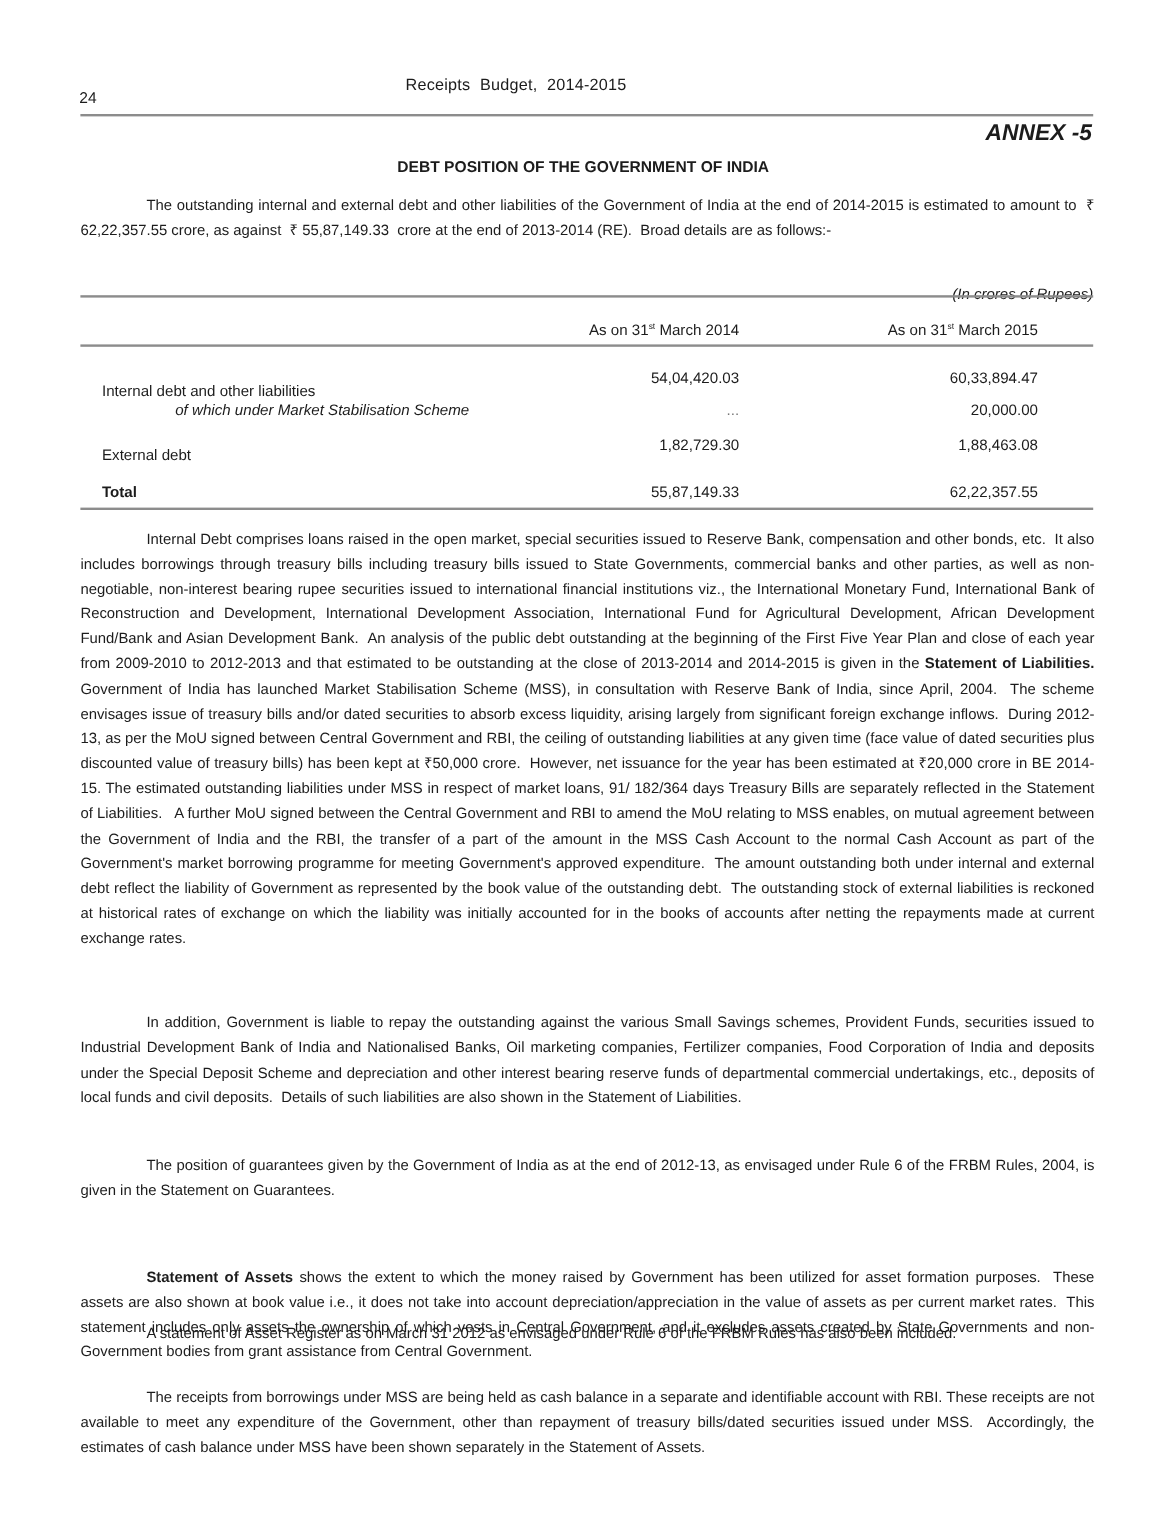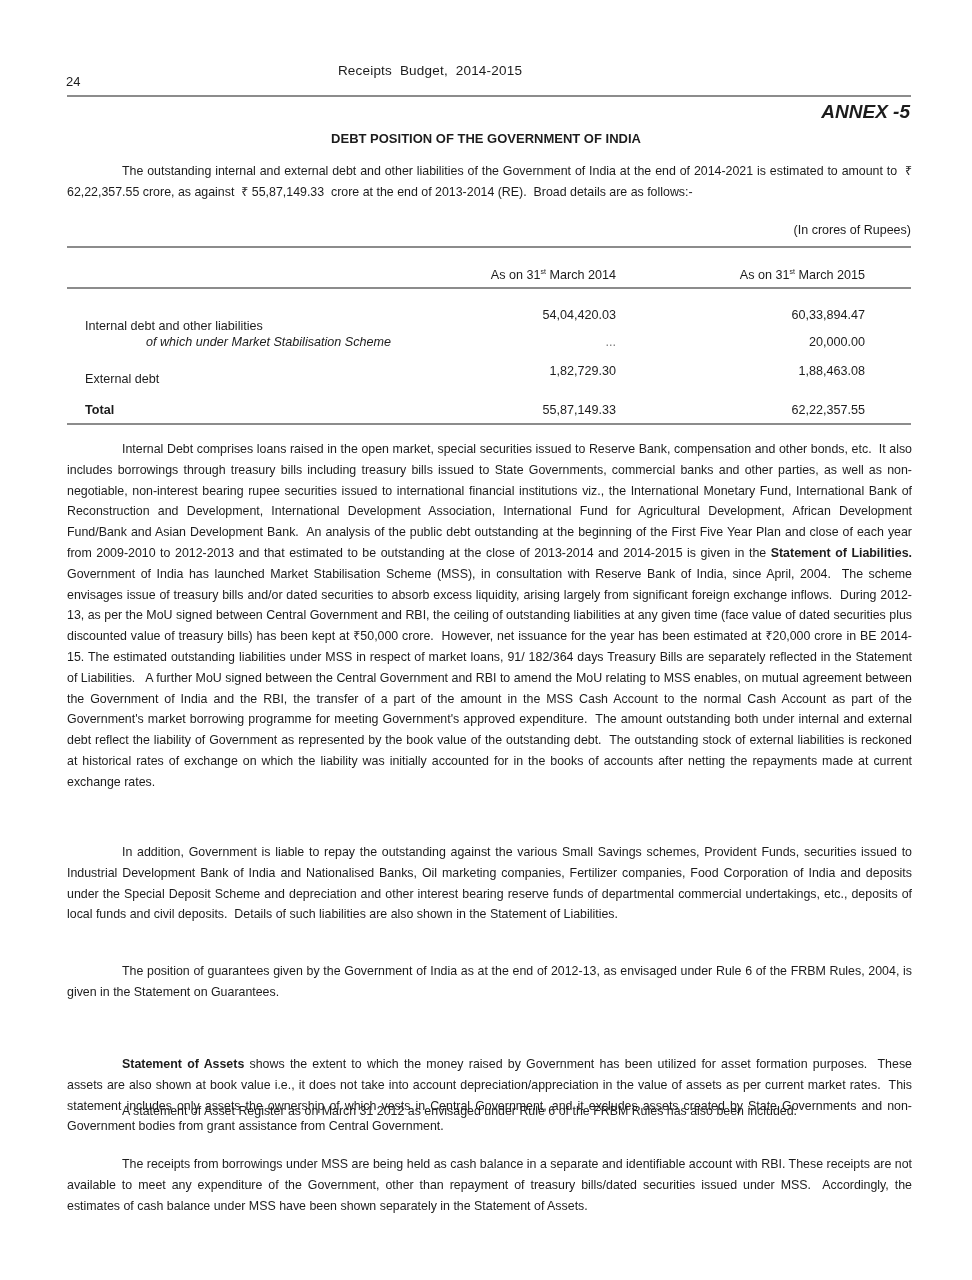"The outstanding internal and external" p.para { text: 2014-2021 -> 2014-2015 }
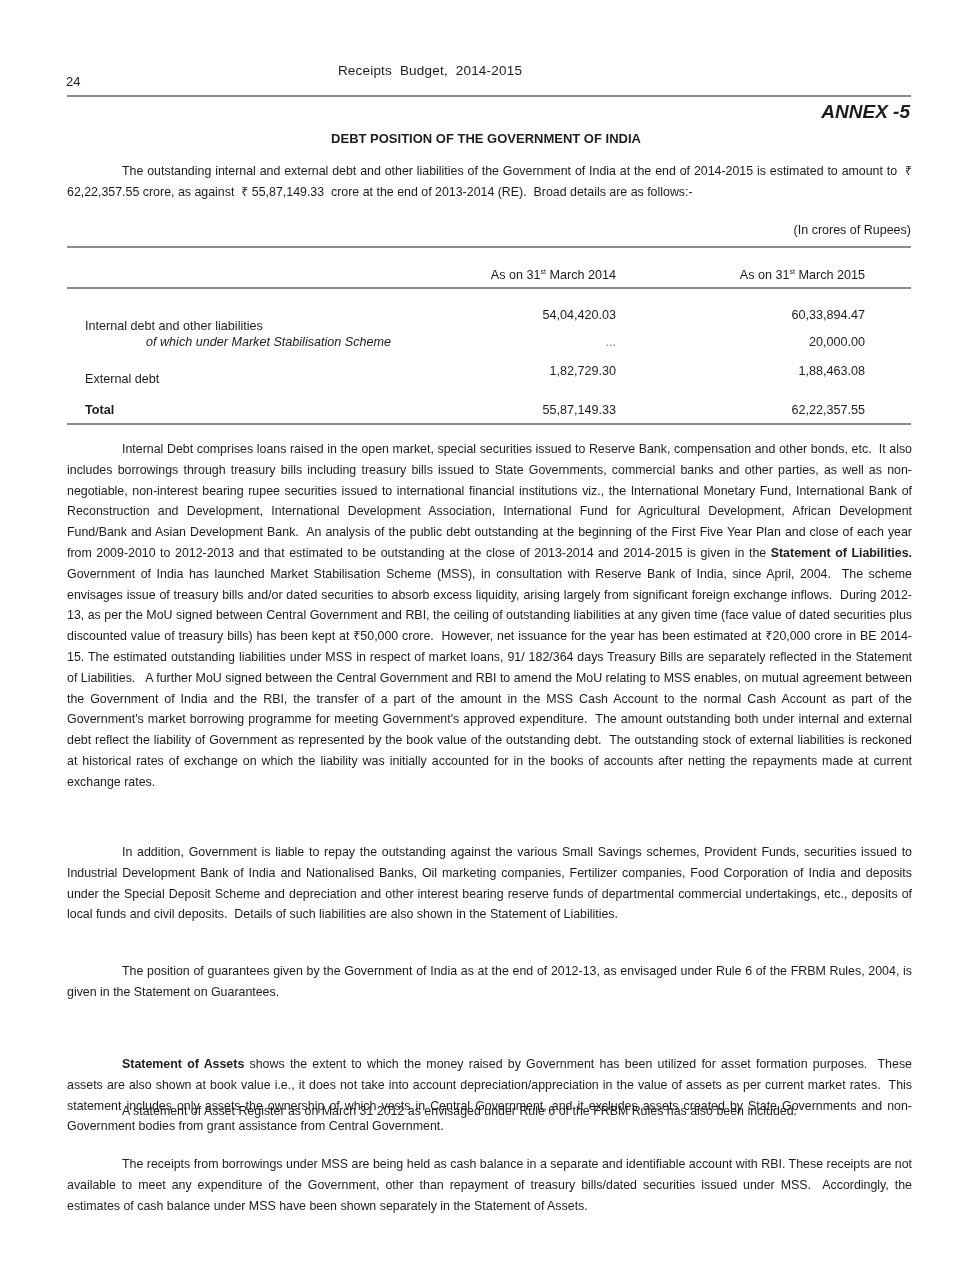"(In crores of Rupees)" .units { font-style: none -> italic; top: 223px -> 238px }
